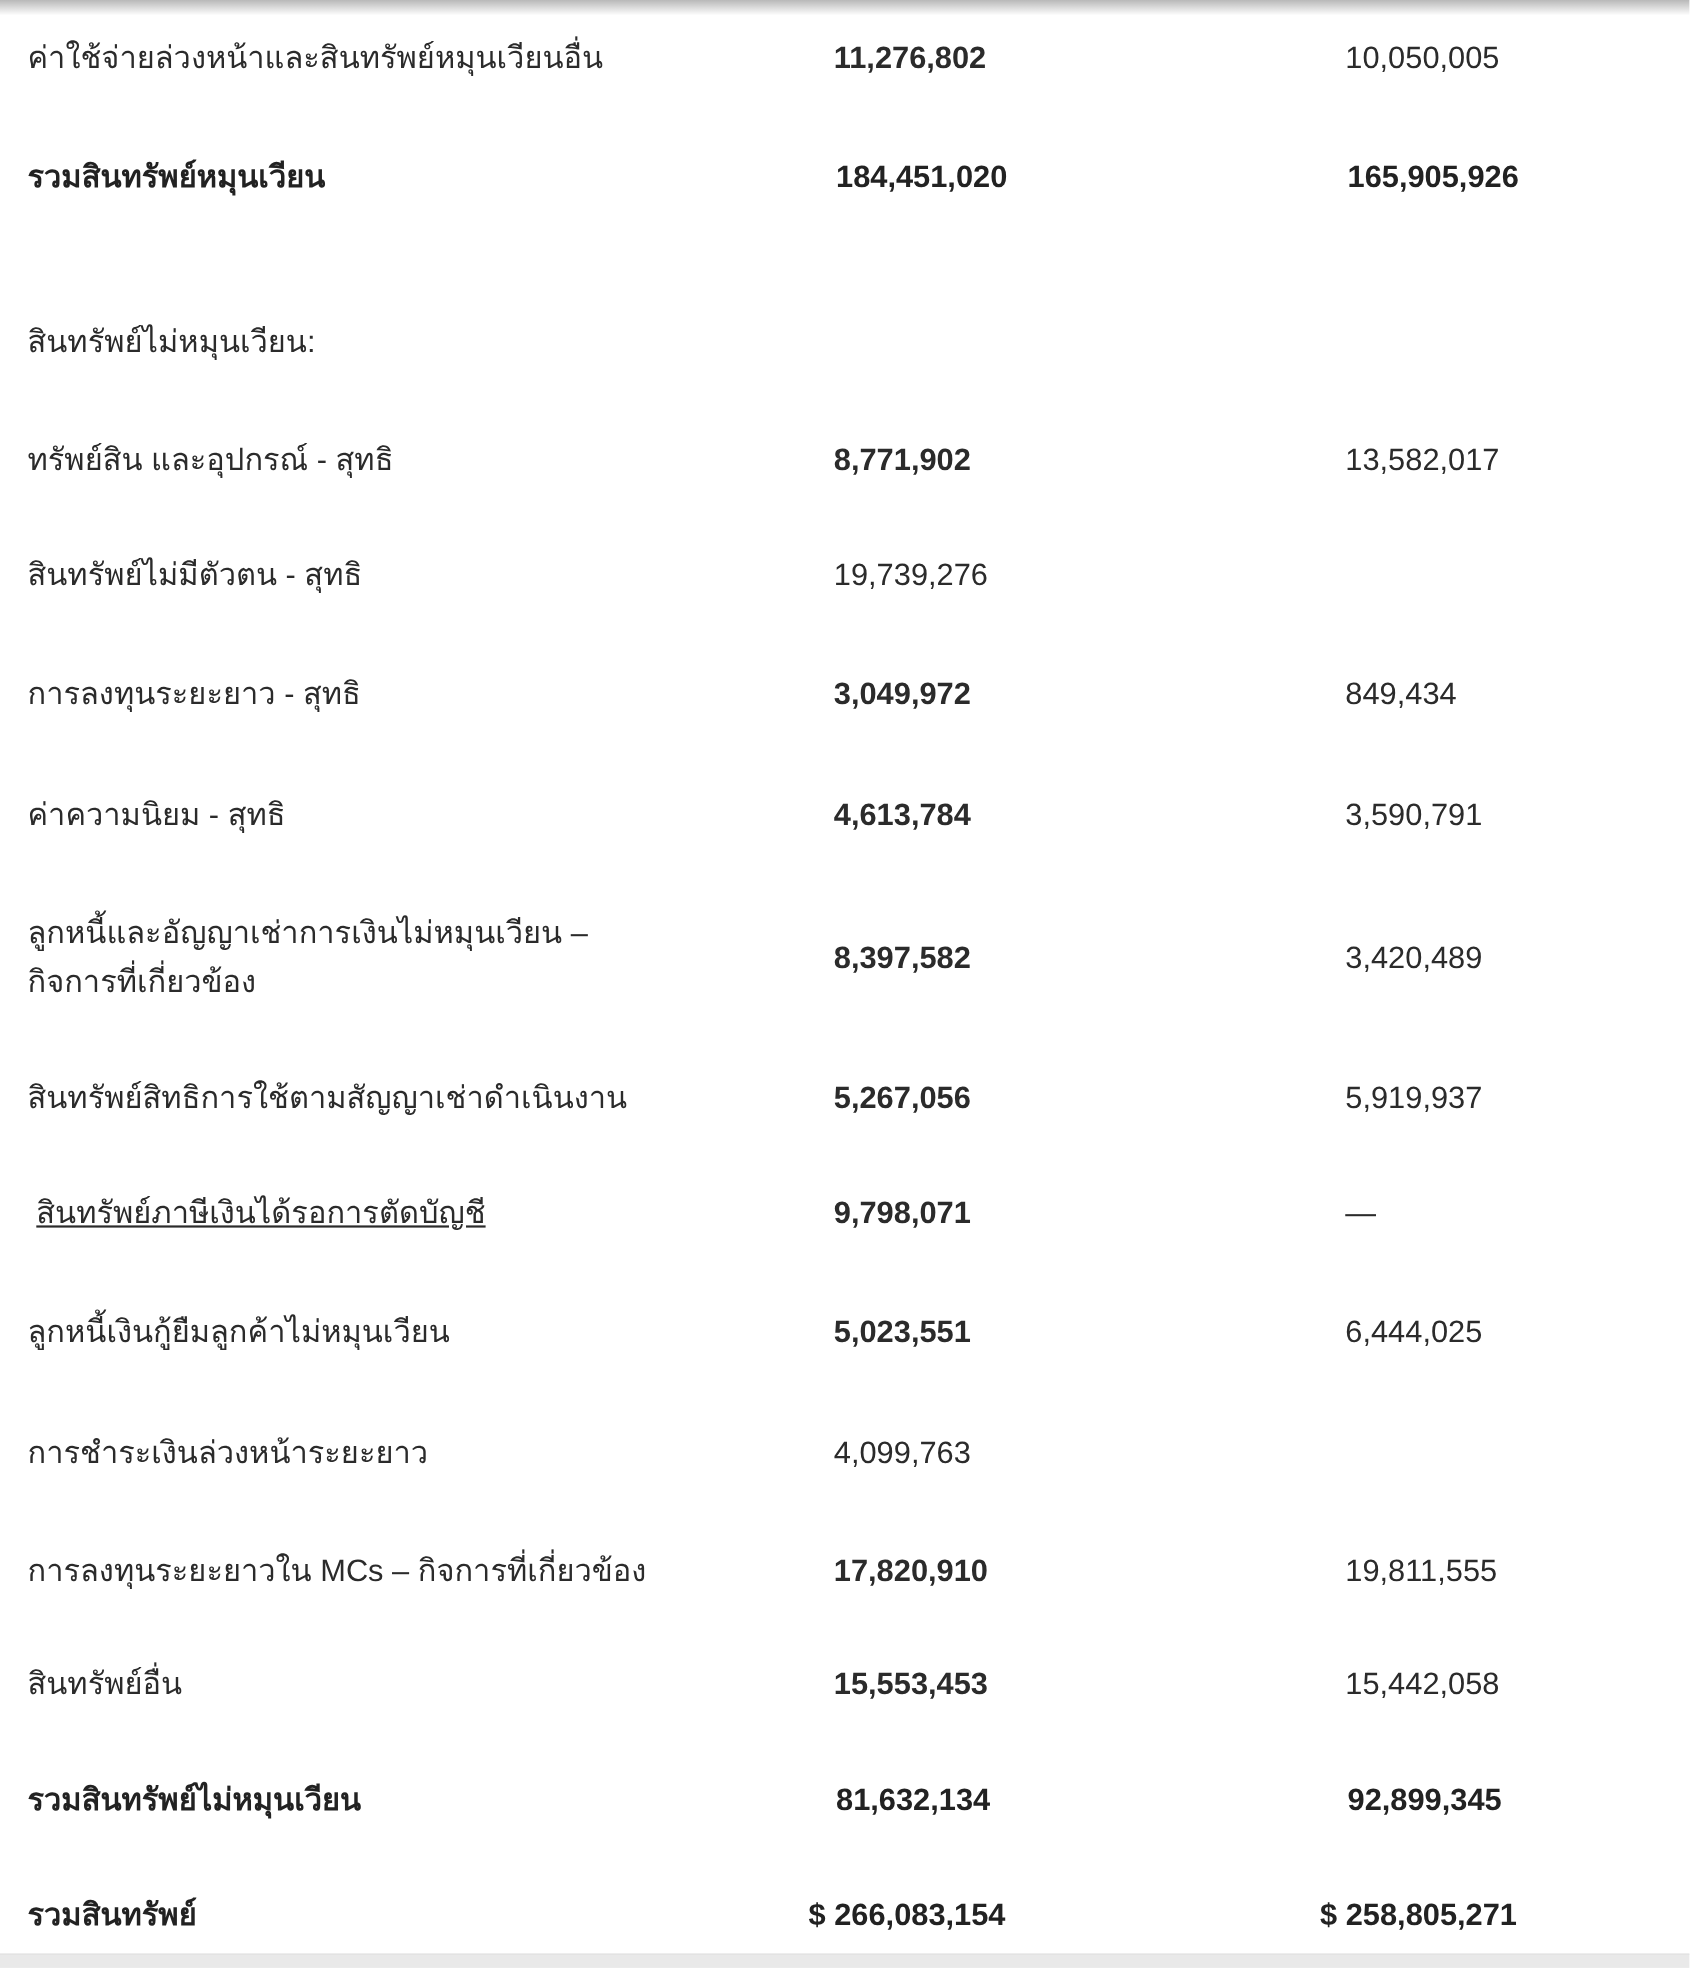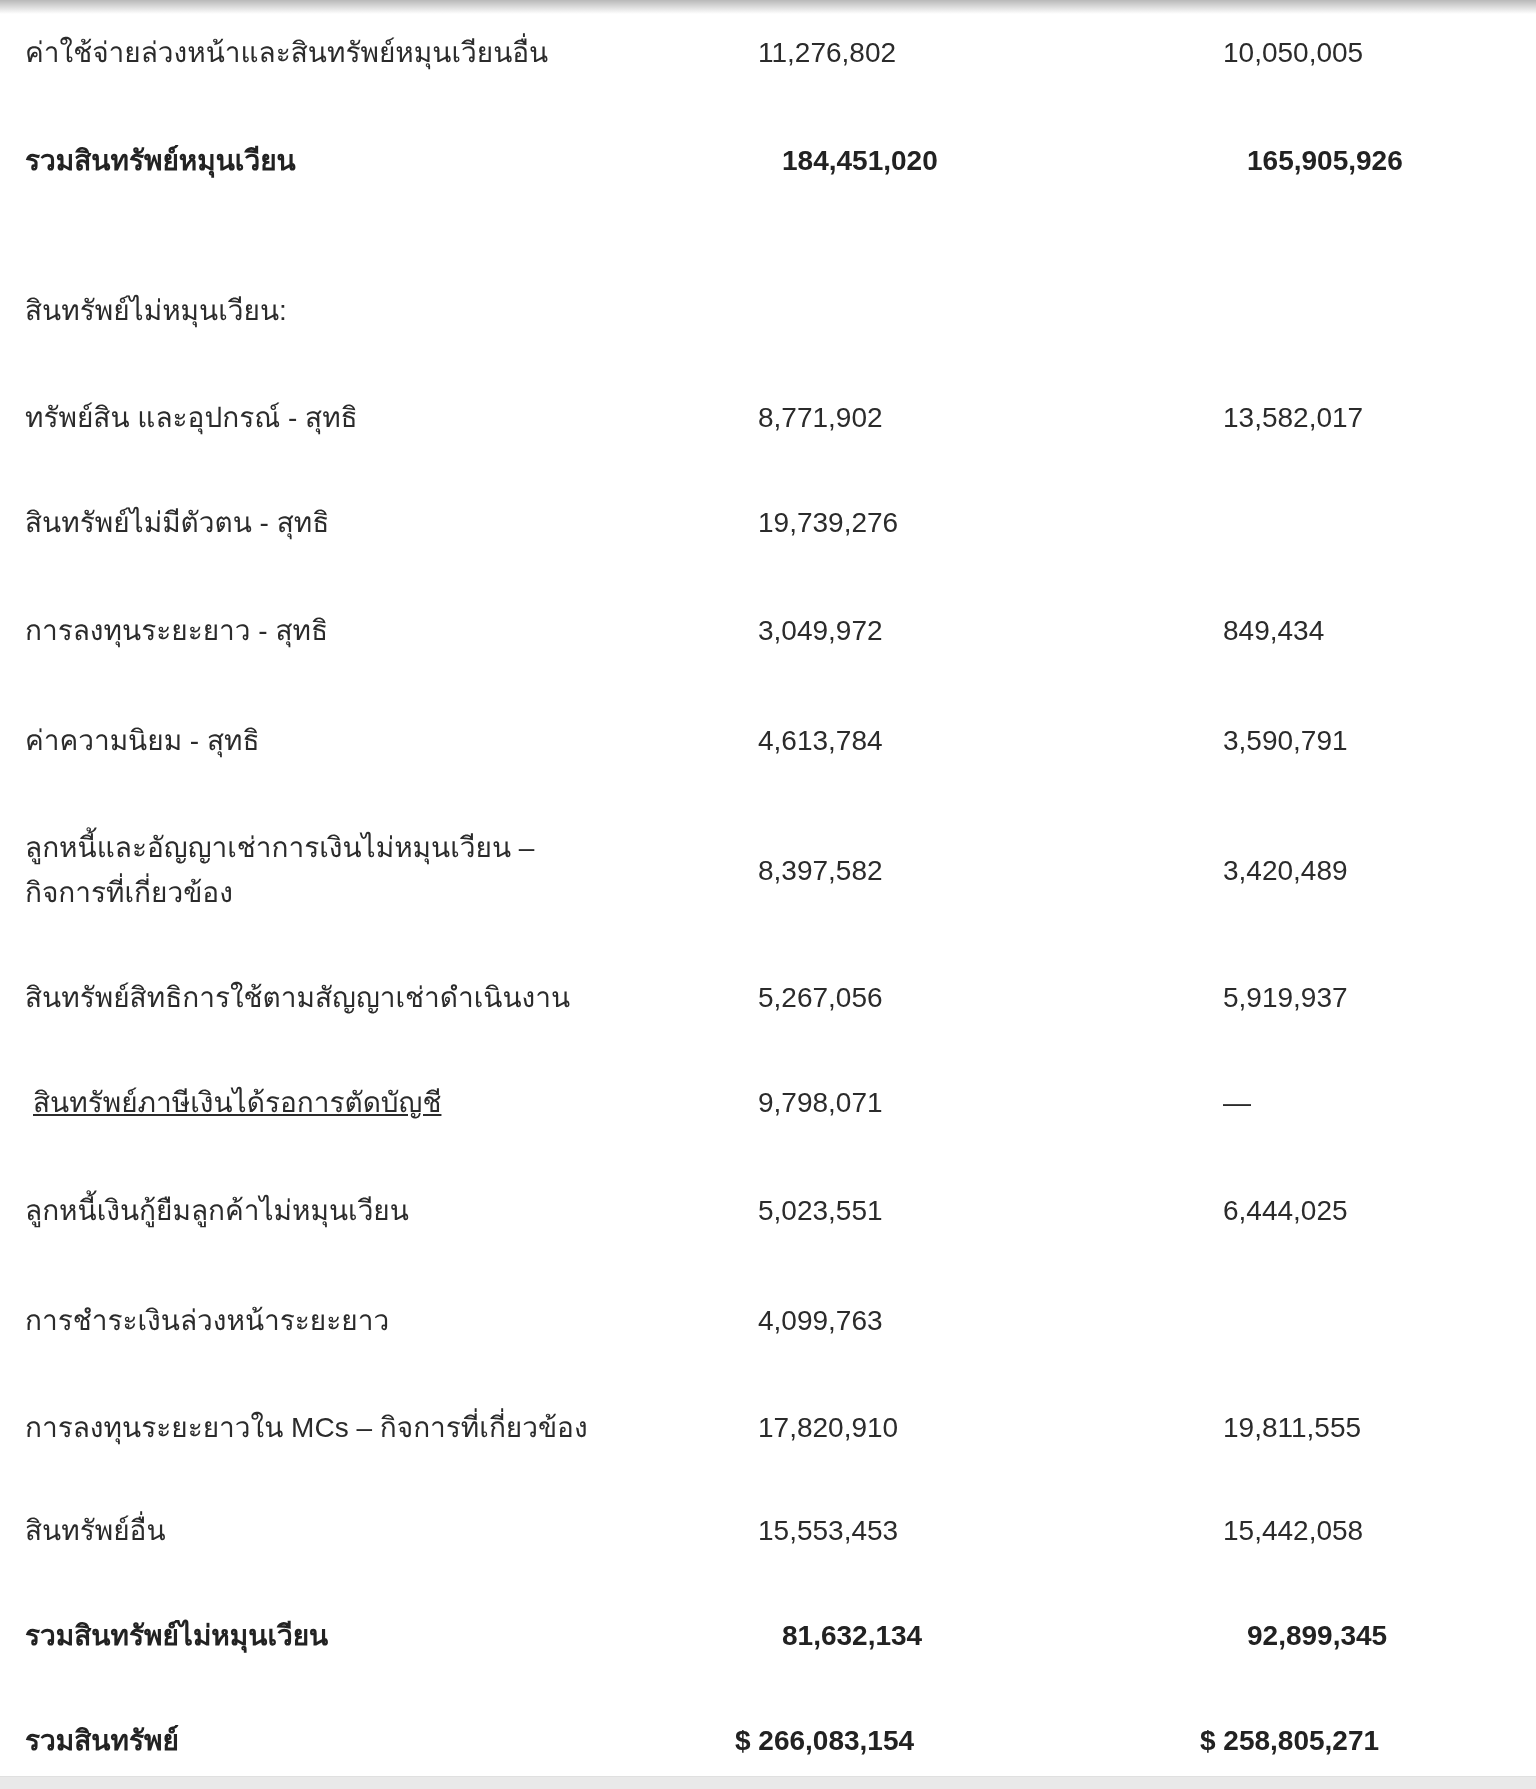"11,276,802" .cell-num1 { font-weight: none -> bold }
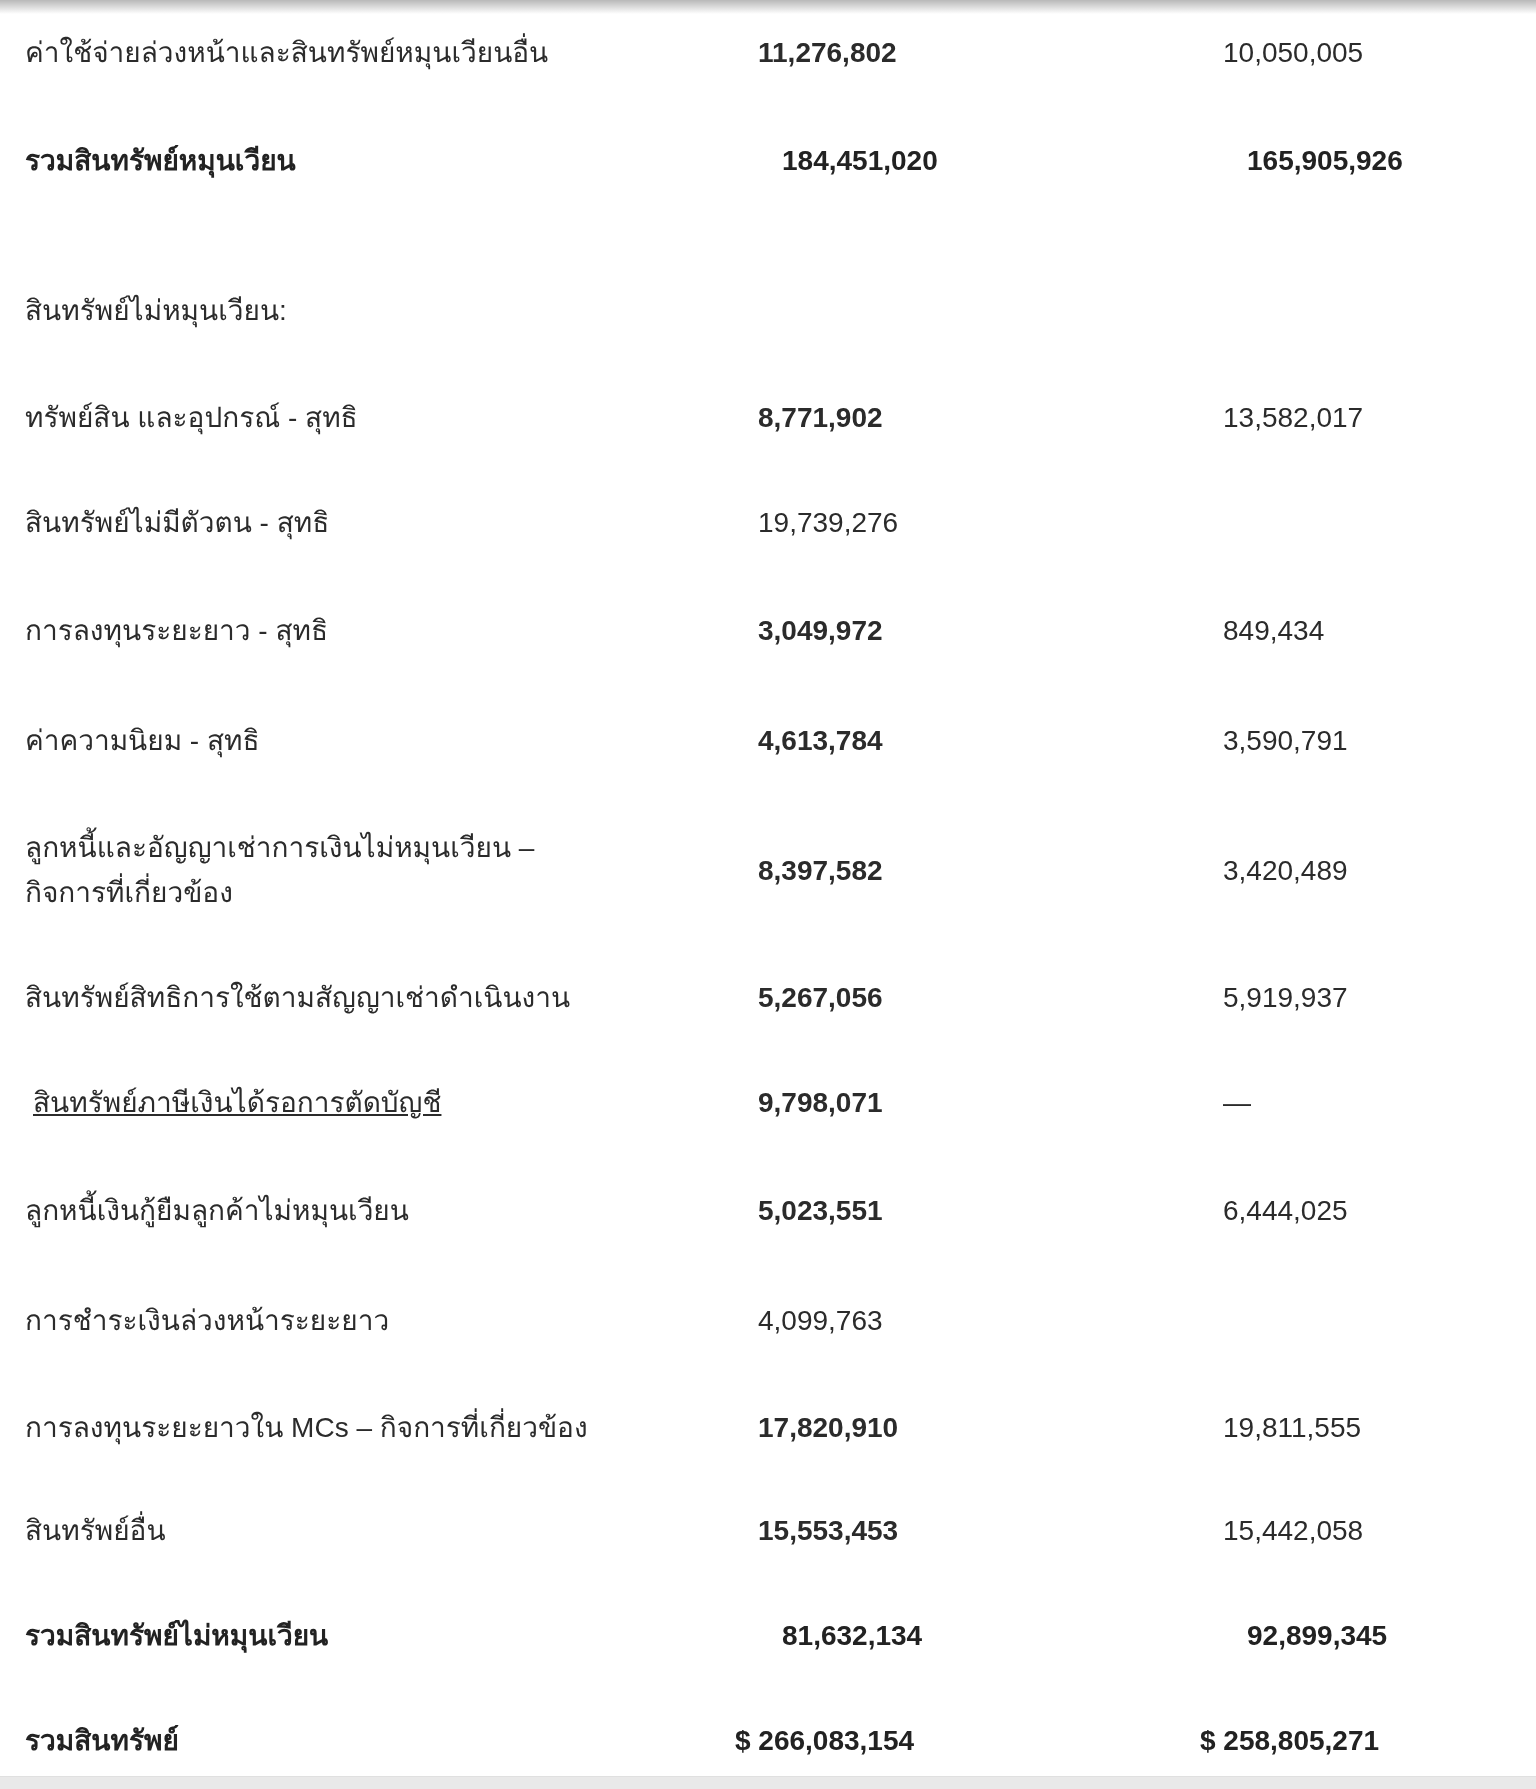"184,451,020" .row.total .cell-num1,.row.total .cell-num2 { left: 24px -> 2px }
